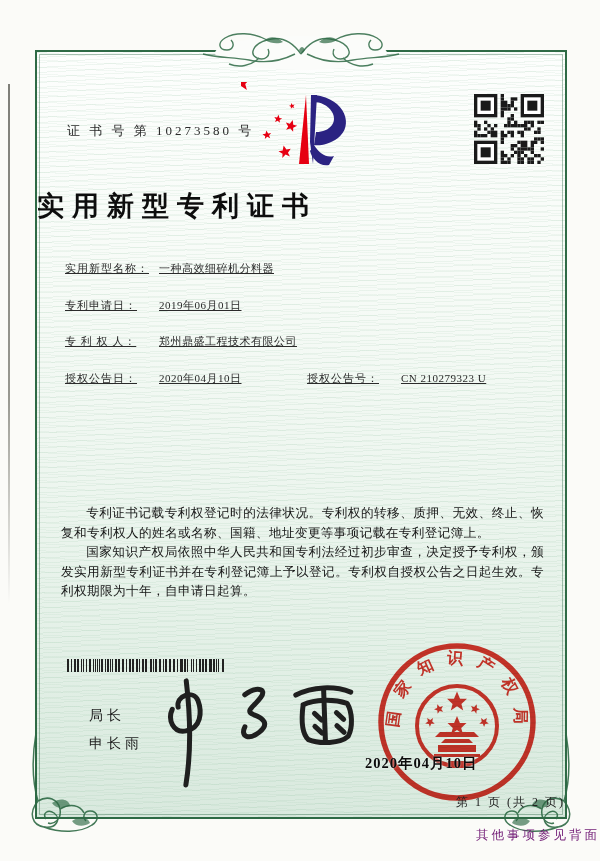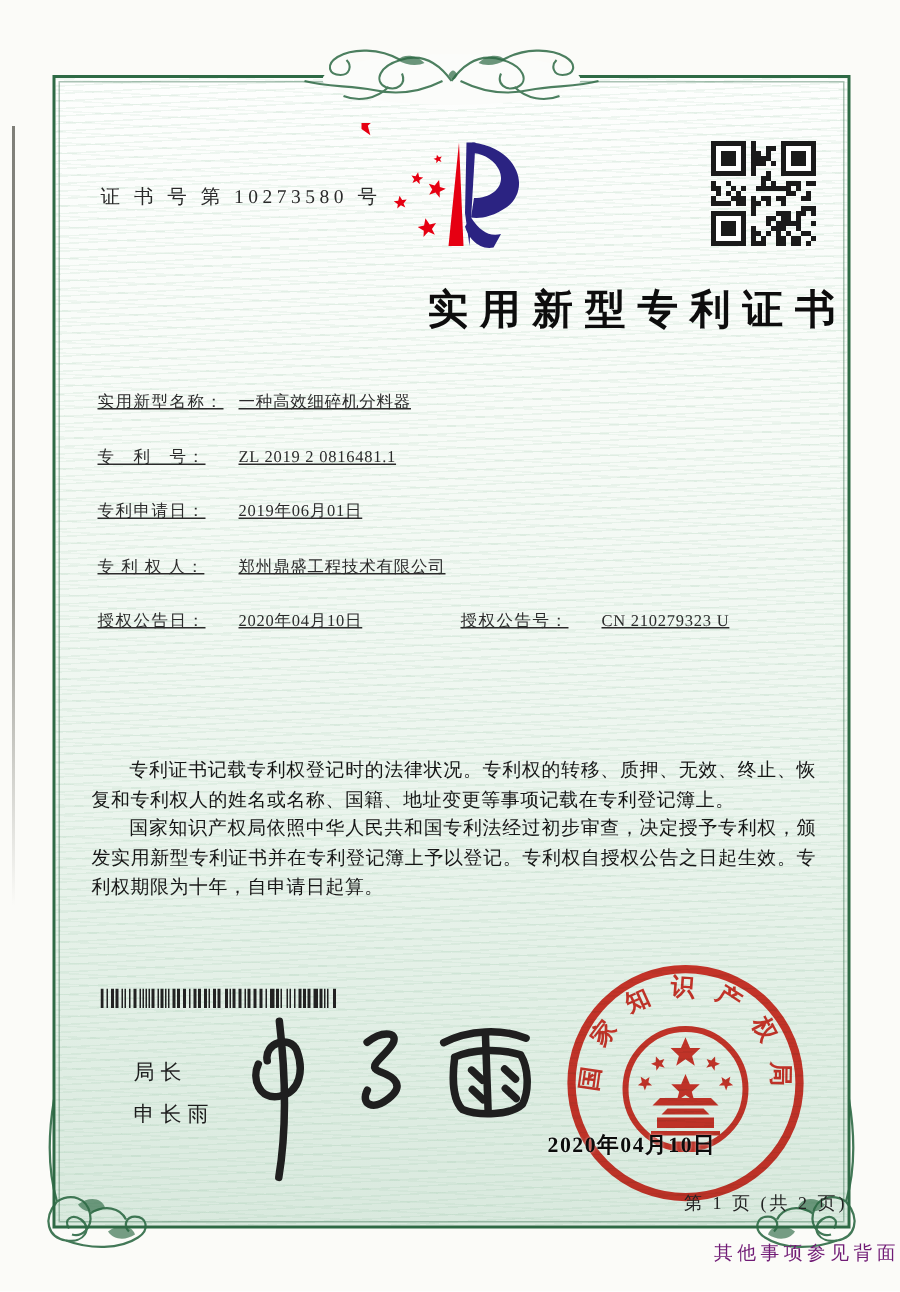"实用新型专利证书" .title { text-align: right -> left }
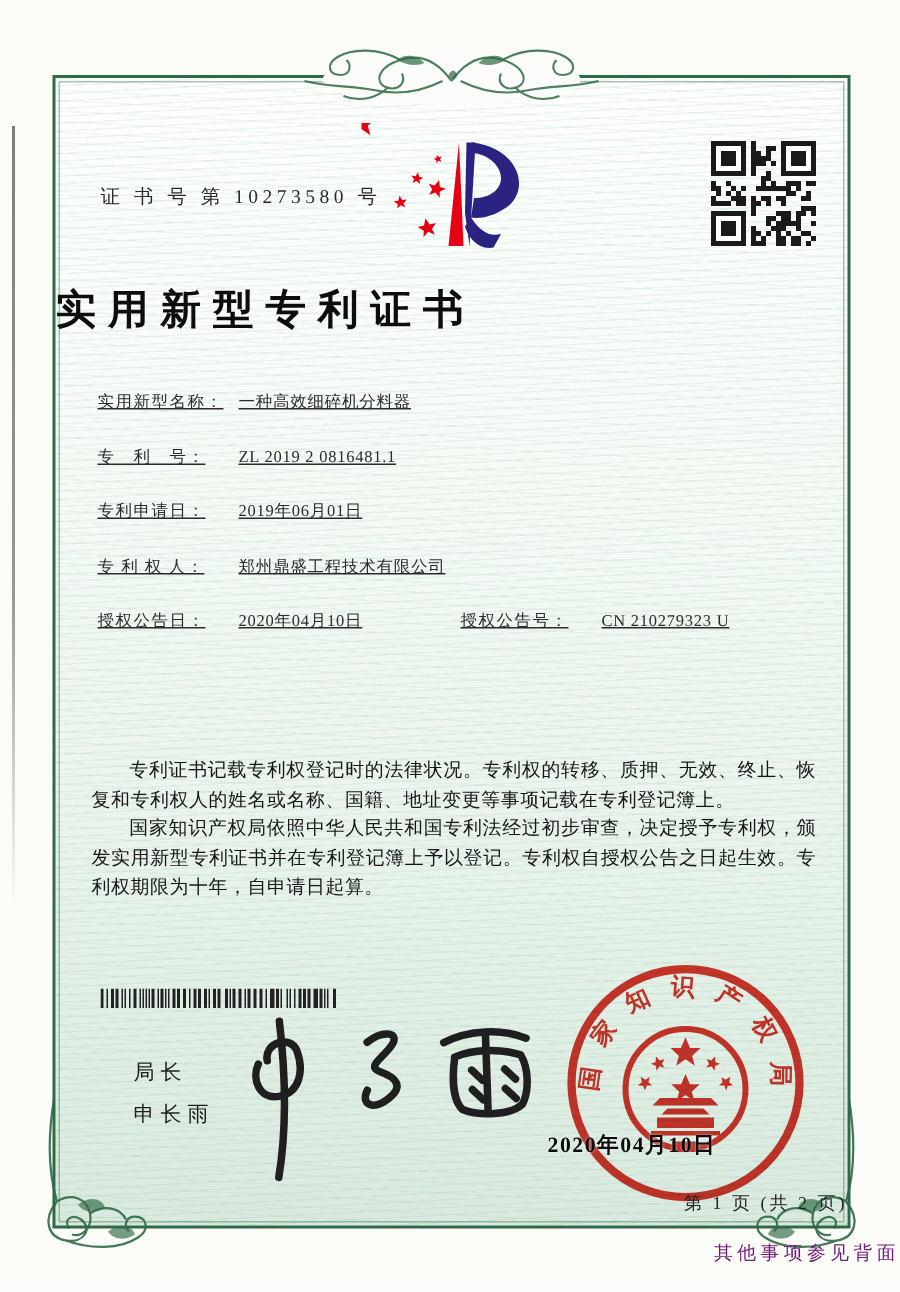"专 利 号：" div.frow { html: <div> <span>专 利 号：</span> <span>ZL 2019 2 0816481.1</span> </div> -> none }
